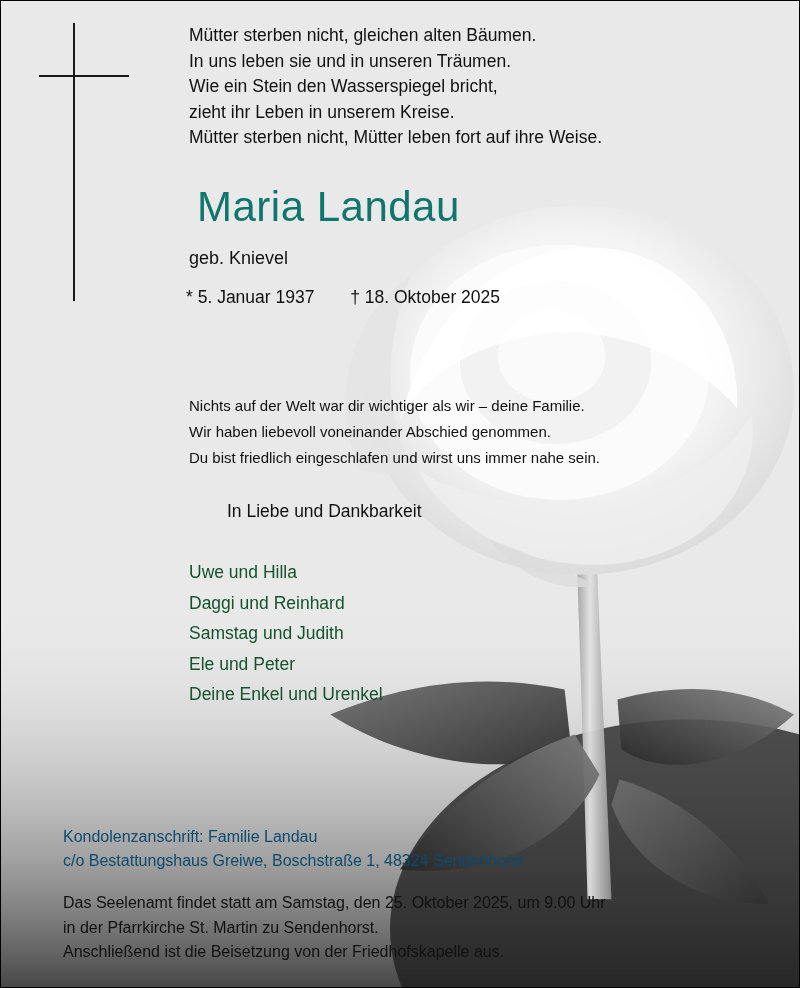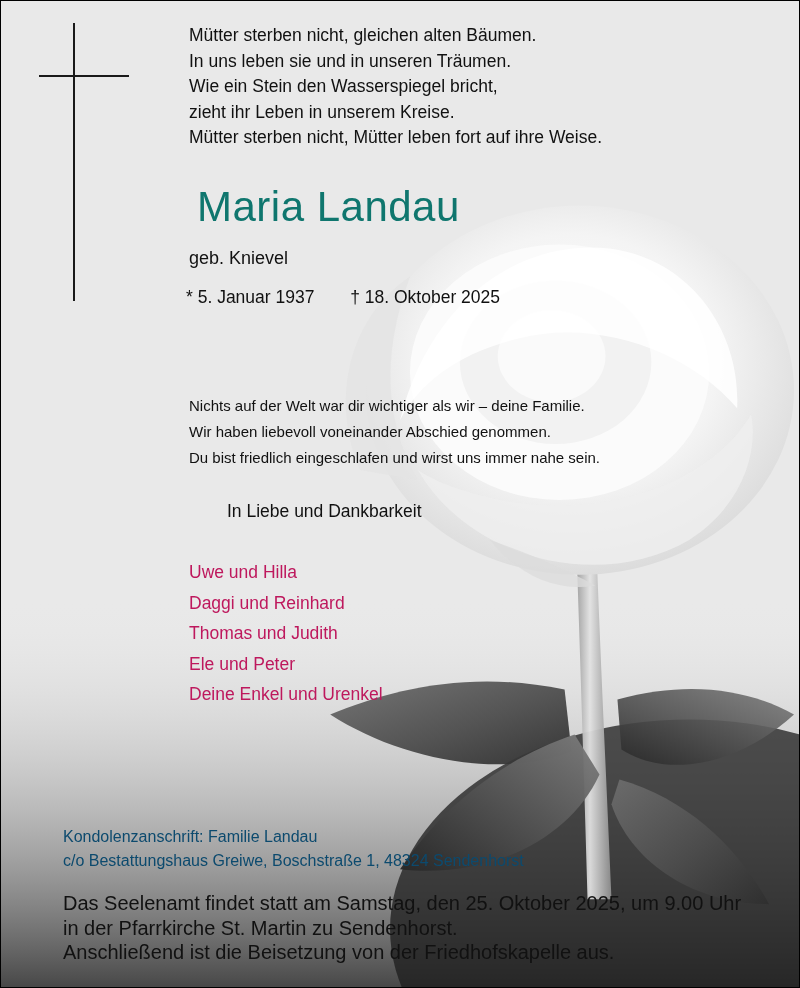"Uwe und Hilla" .survivors { color: #be185d -> #14532d }
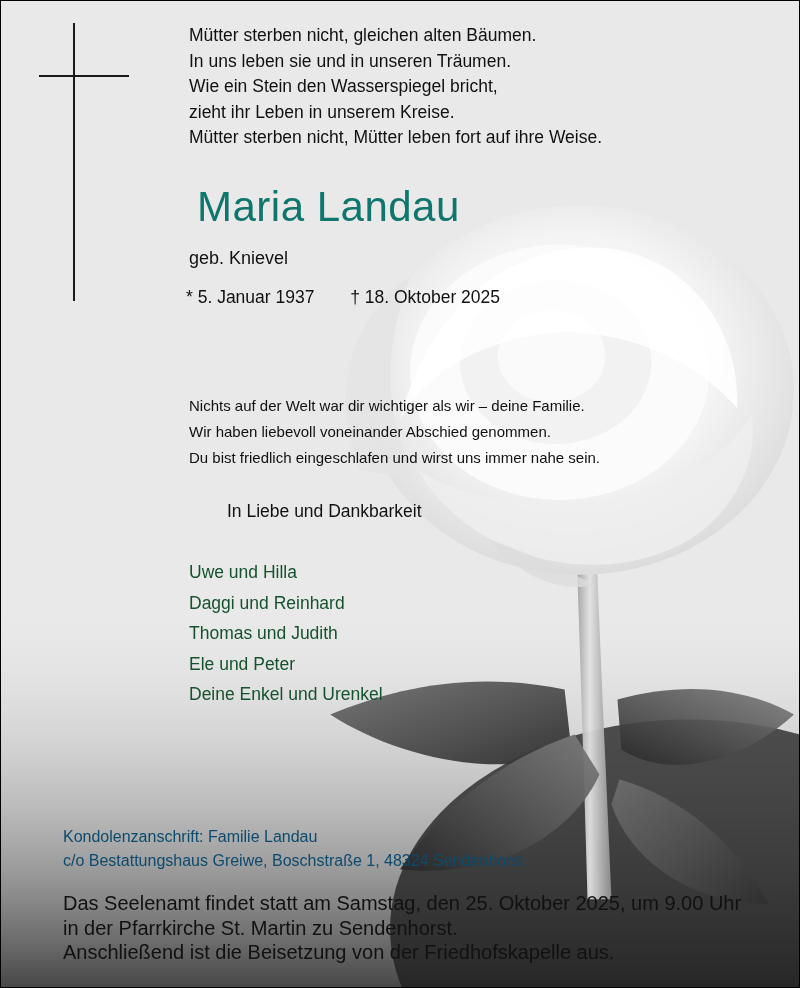"Thomas und Judith" div { text: Thomas -> Samstag }
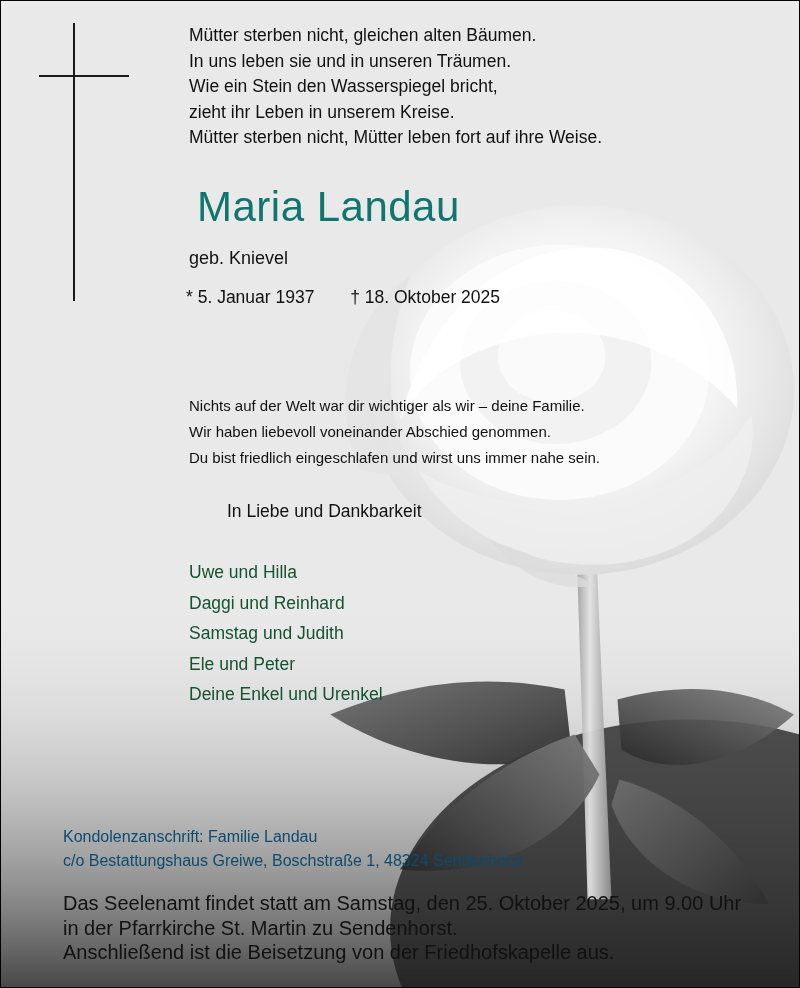"Das Seelenamt findet statt am" .service { font-size: 20px -> 16px }
